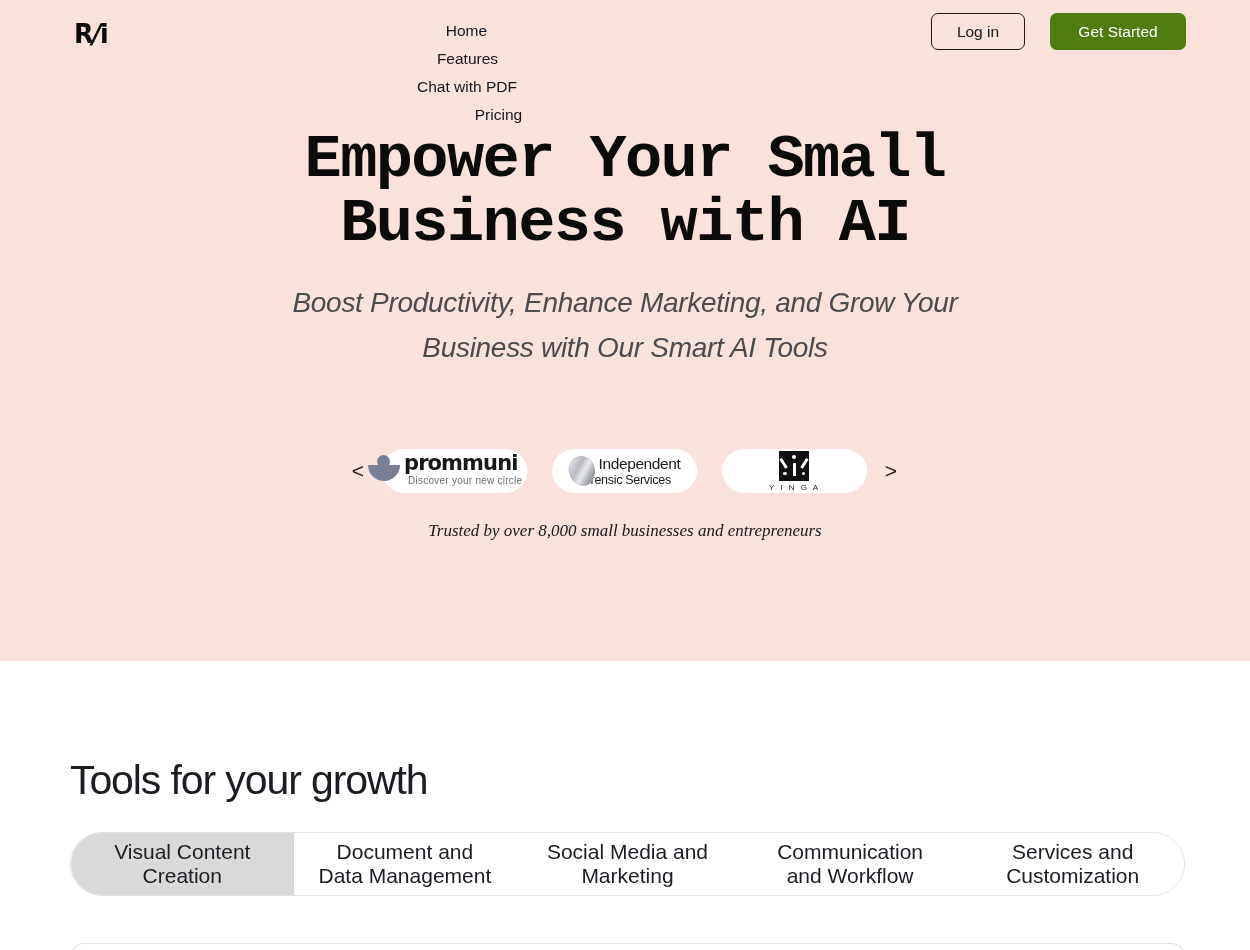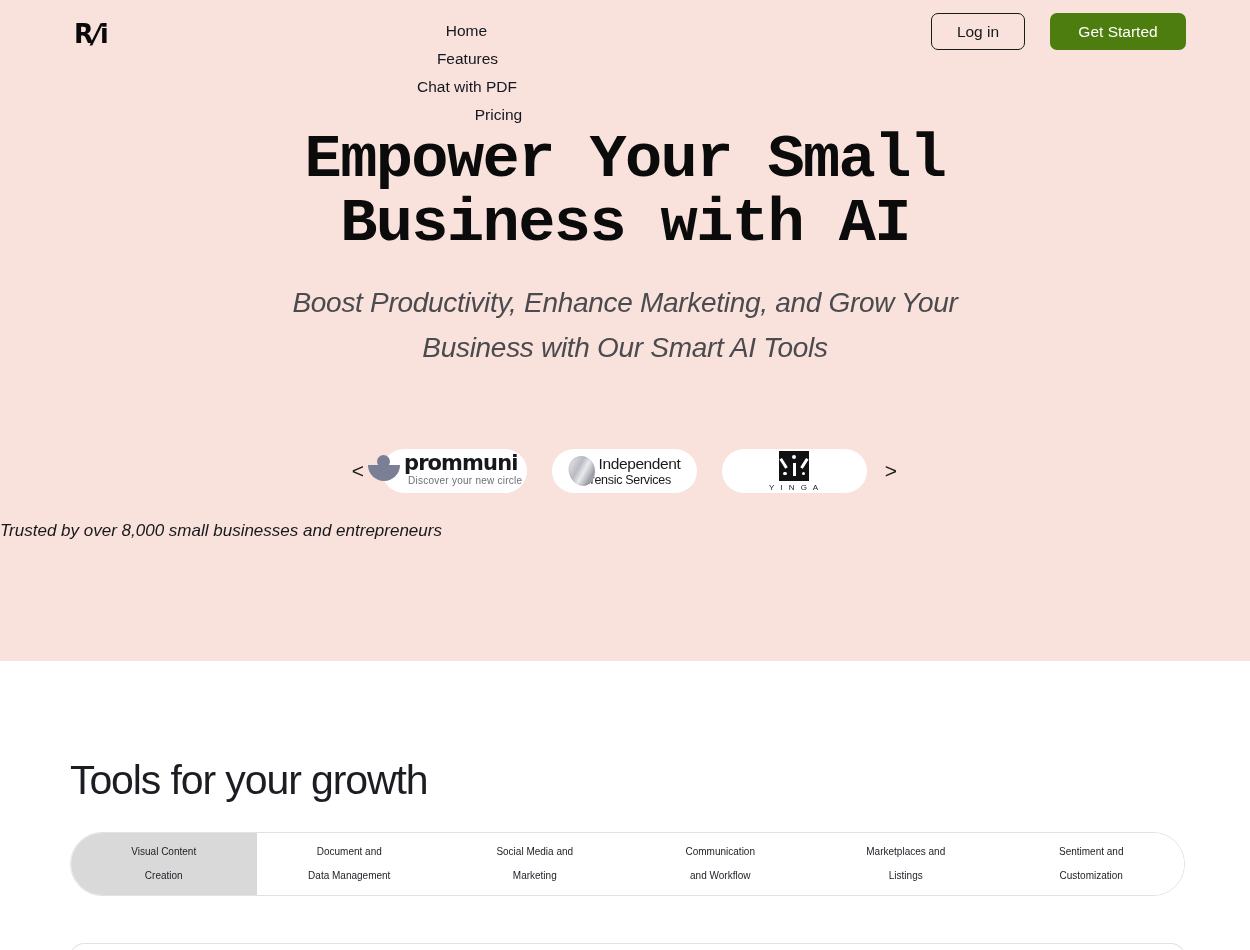"Trusted by over 8,000 small" .trusted { font-family: Liberation Sans, sans-serif -> Liberation Serif, serif; text-align: none -> center }
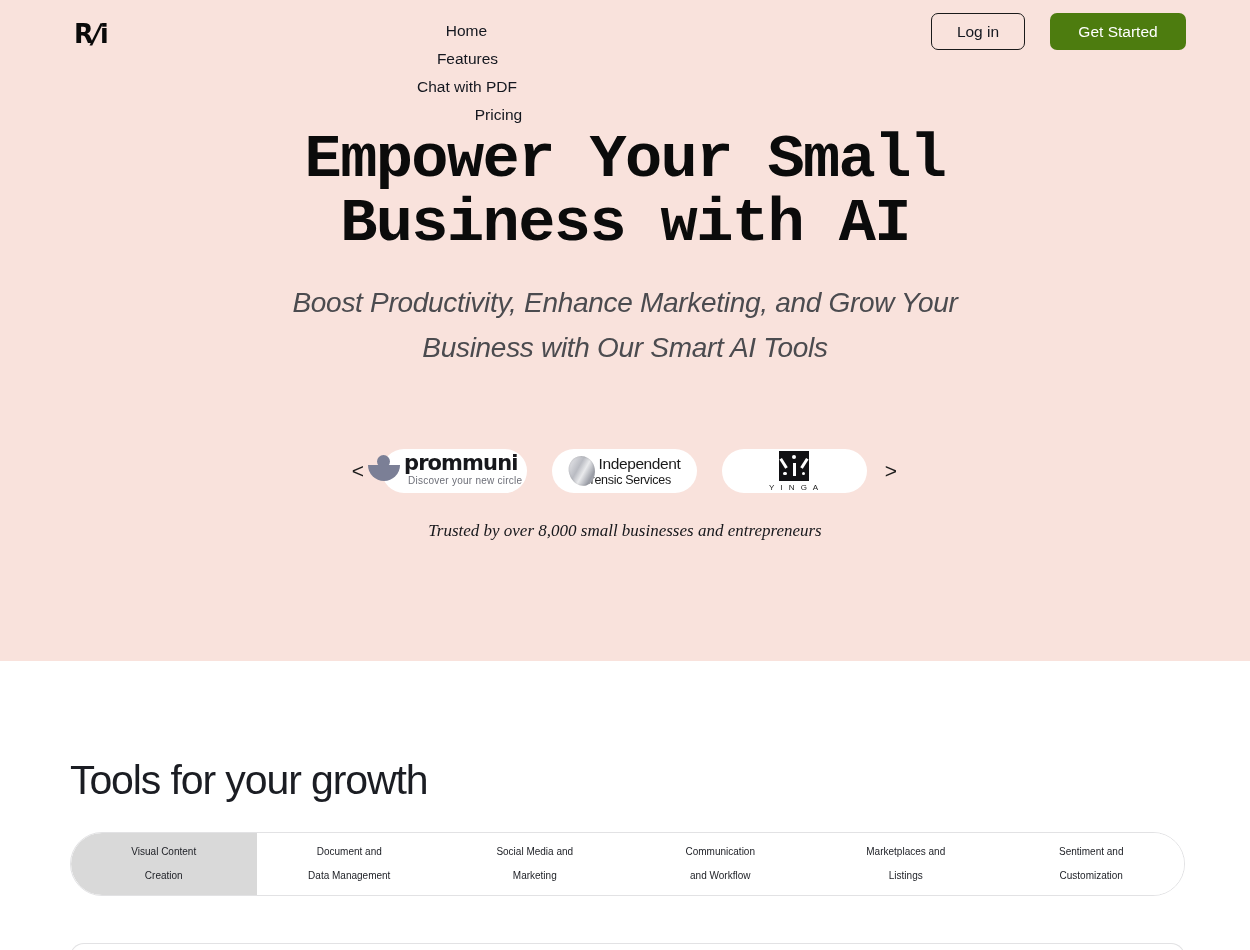"Visual Content" .tab { font-size: 10px -> 21px }
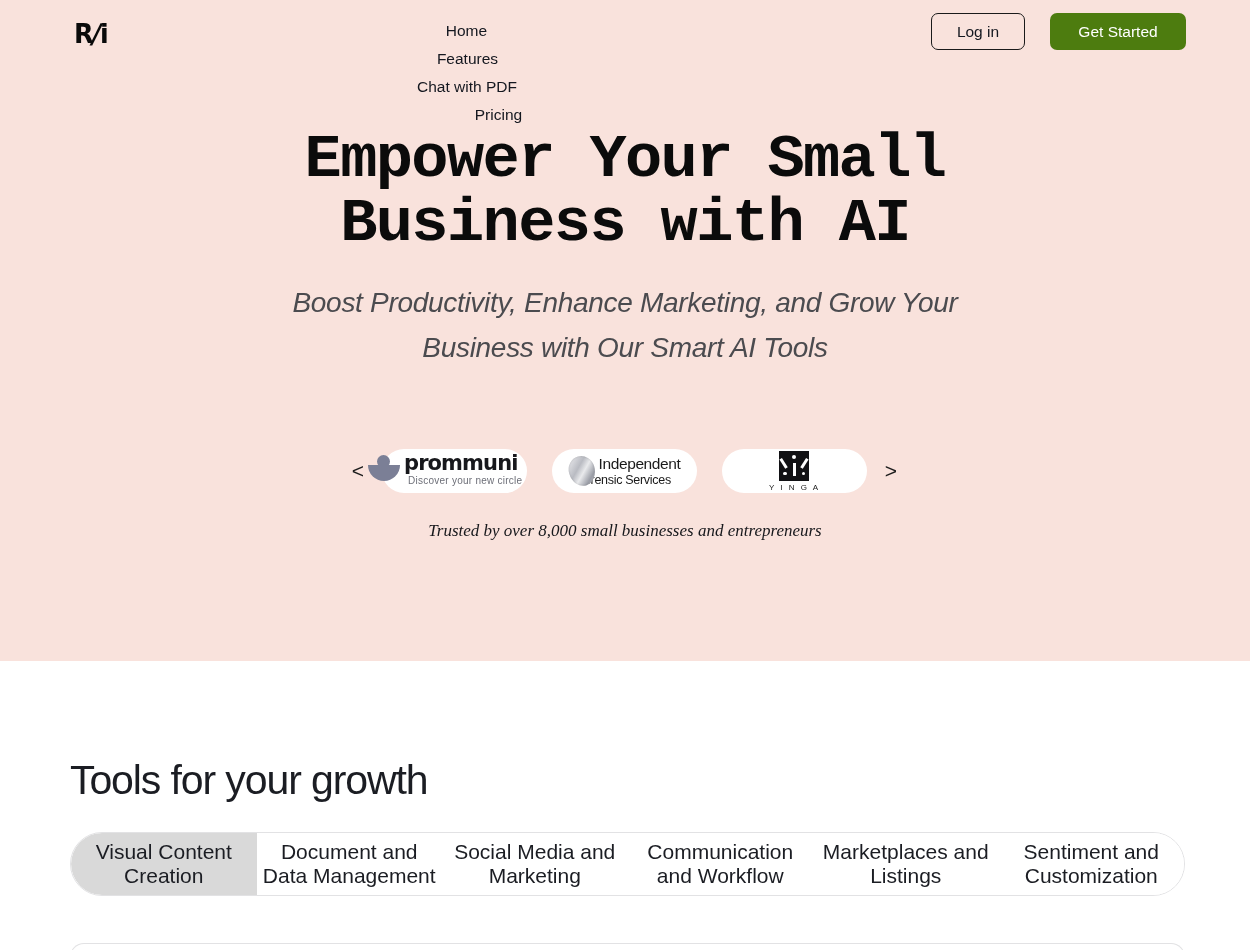"Marketplaces and" div.tab { html: <div> <div> <div>Marketplaces and</div> <div>Listings</div> </div> </div> -> none }
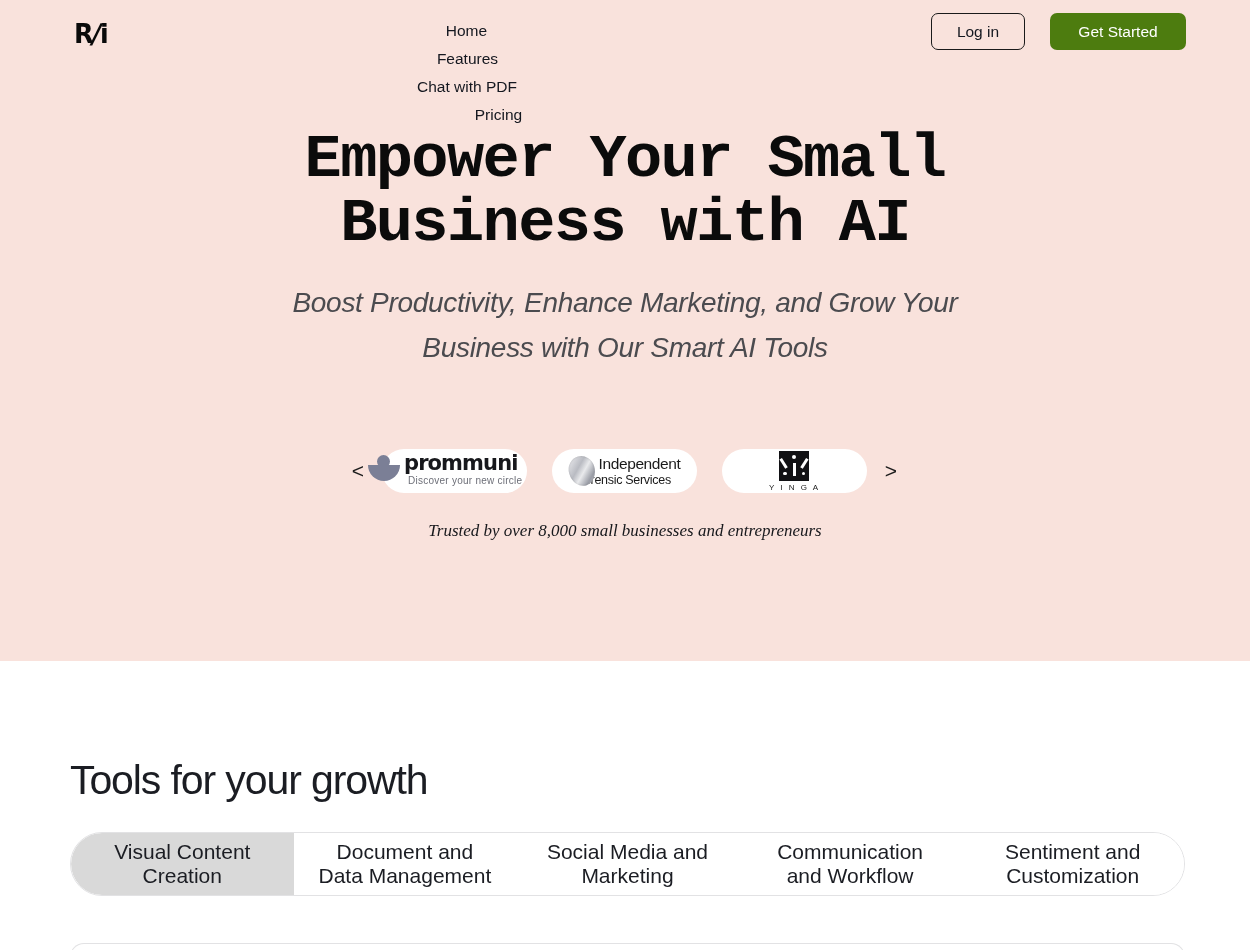"Sentiment and" div { text: Sentiment -> Services }
